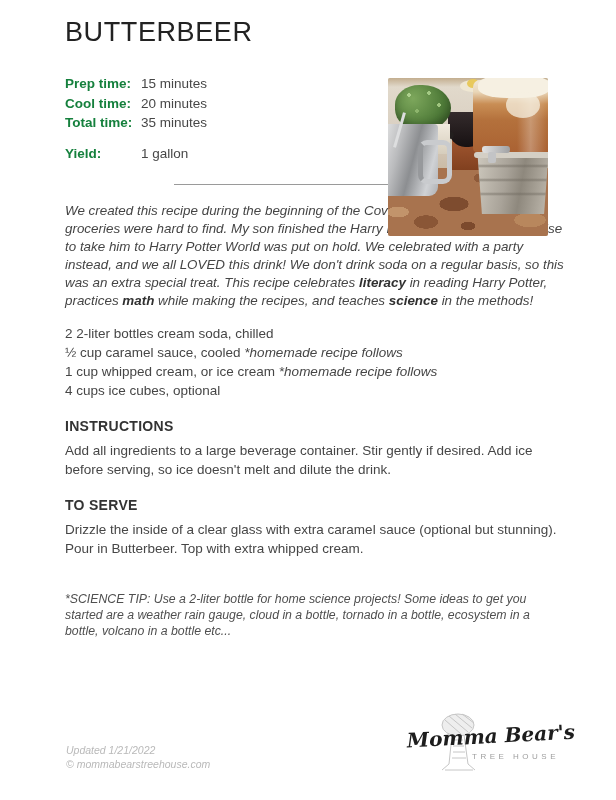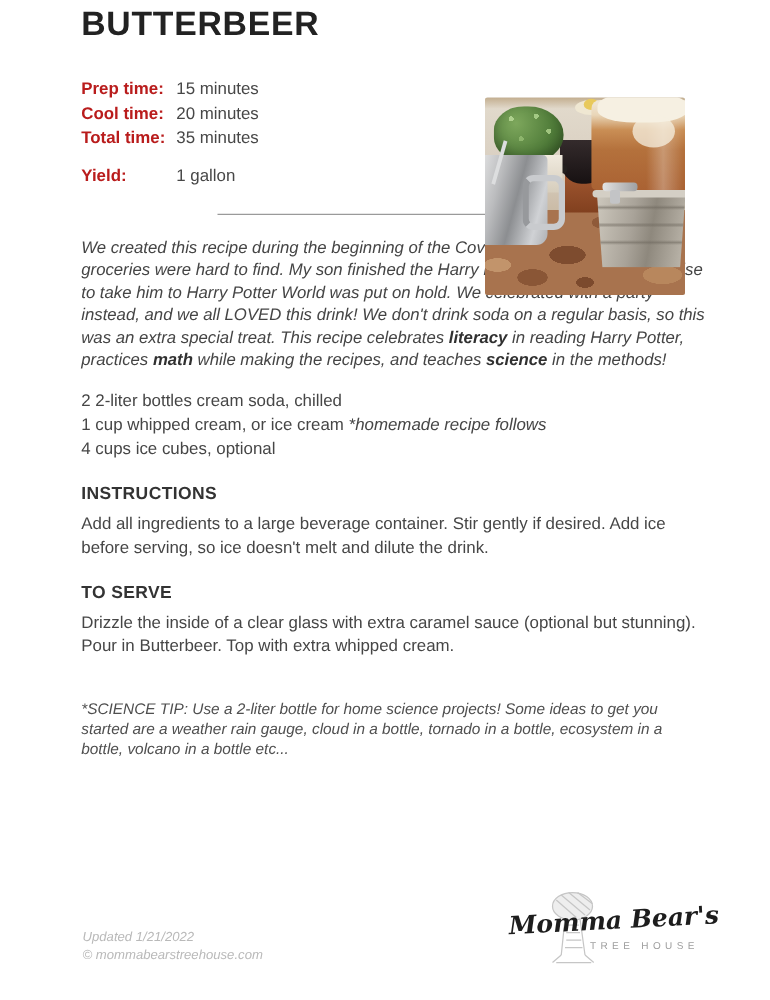"BUTTERBEER" .title { font-weight: 700 -> 400; margin-top: 4px -> 17px }
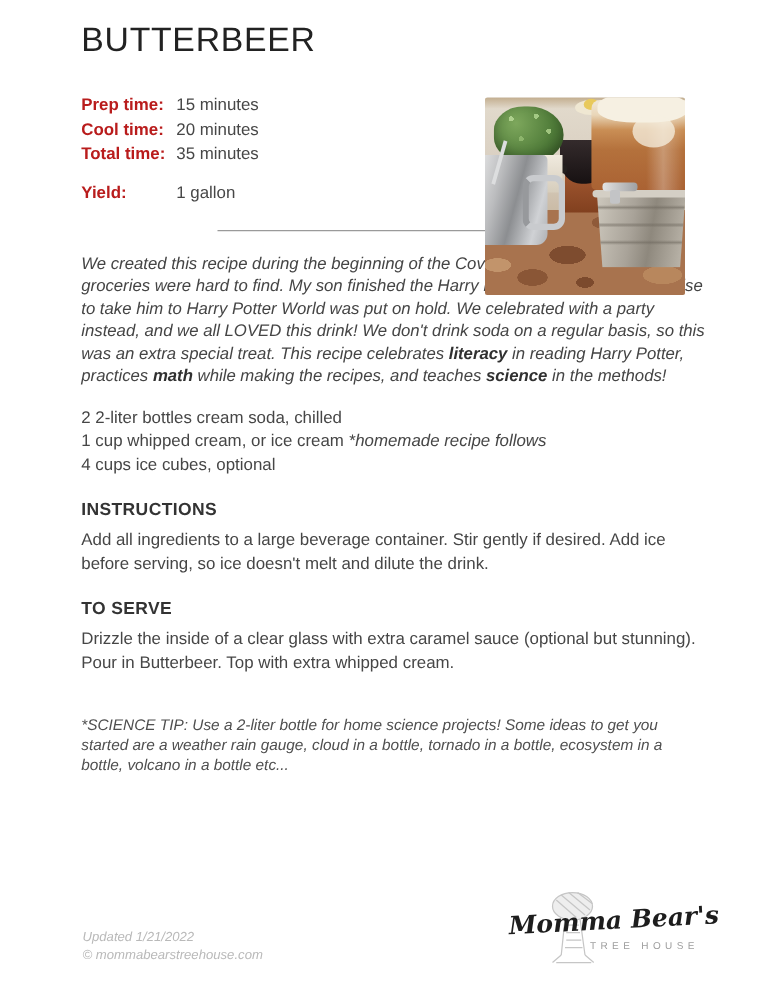"Prep time:" .meta-label { color: #b91c1c -> #15803d }
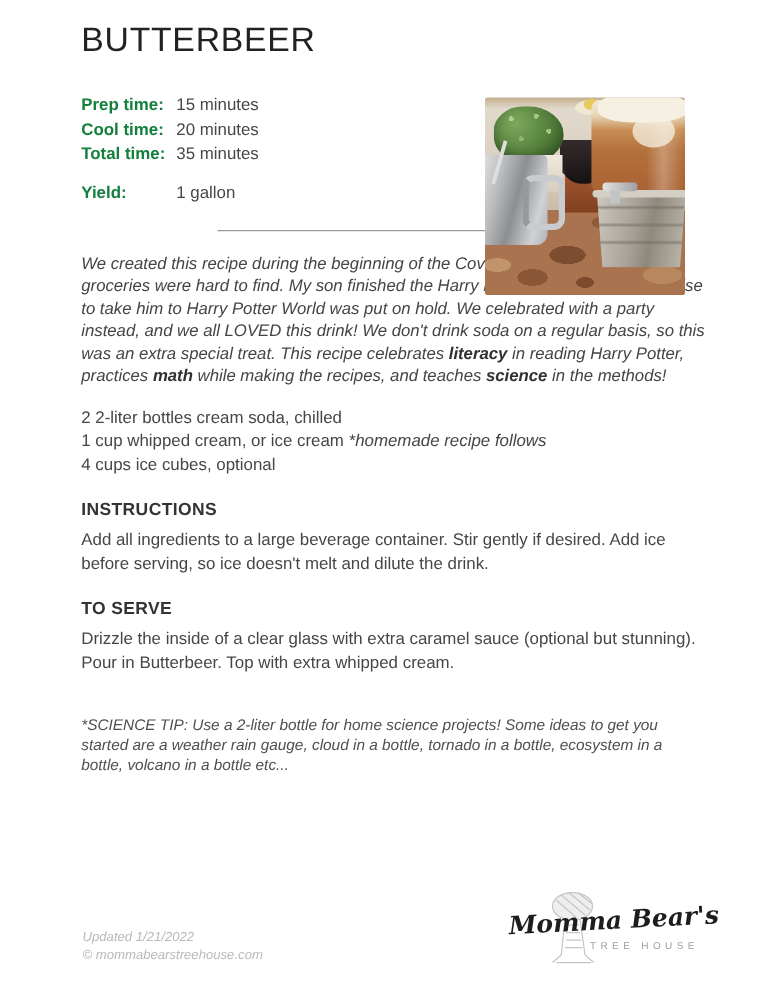"½ cup caramel sauce, cooled" li { html: none -> <li><span>½ cup caramel sauce, cooled </span><span>*homemade recipe follows</span></li> }
